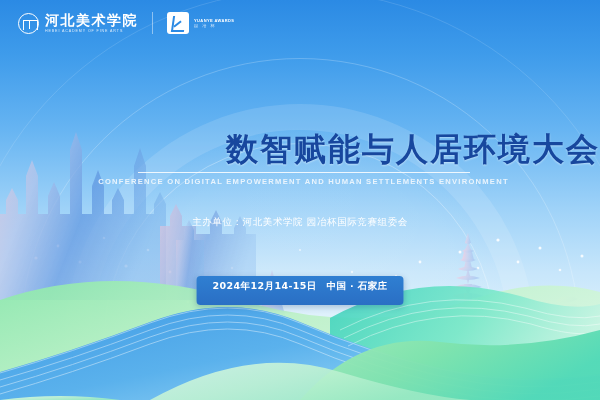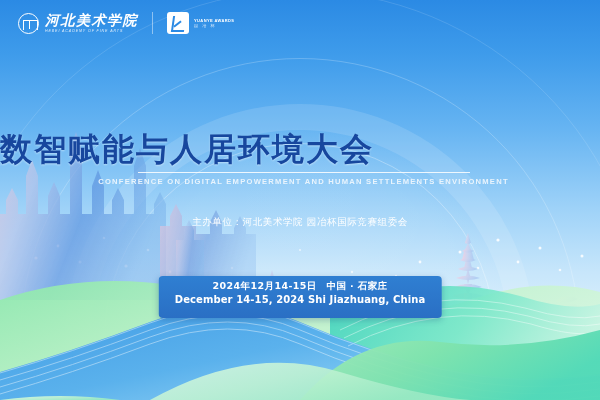"河北美术学院" .hb-text { font-style: italic -> none }
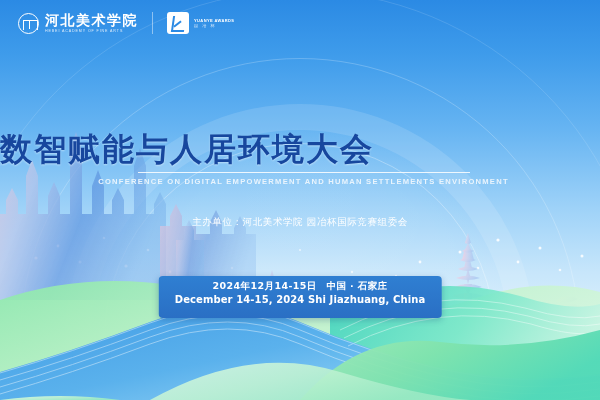"数智赋能与人居环境大会" .title-cn { text-align: left -> right }
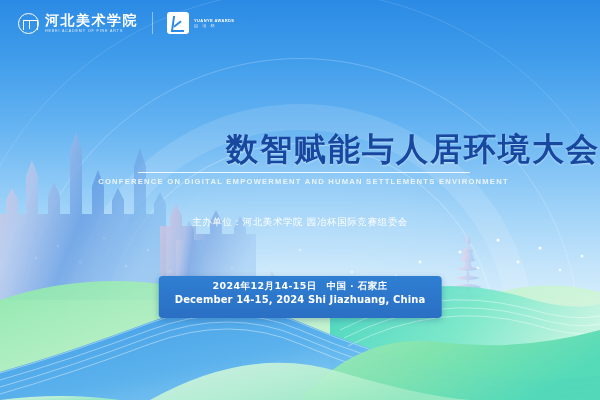"December 14-15, 2024 Shi Jiazhuang," div.date-en { html: <div>December 14-15, 2024 Shi Jiazhuang, China</div> -> none }
